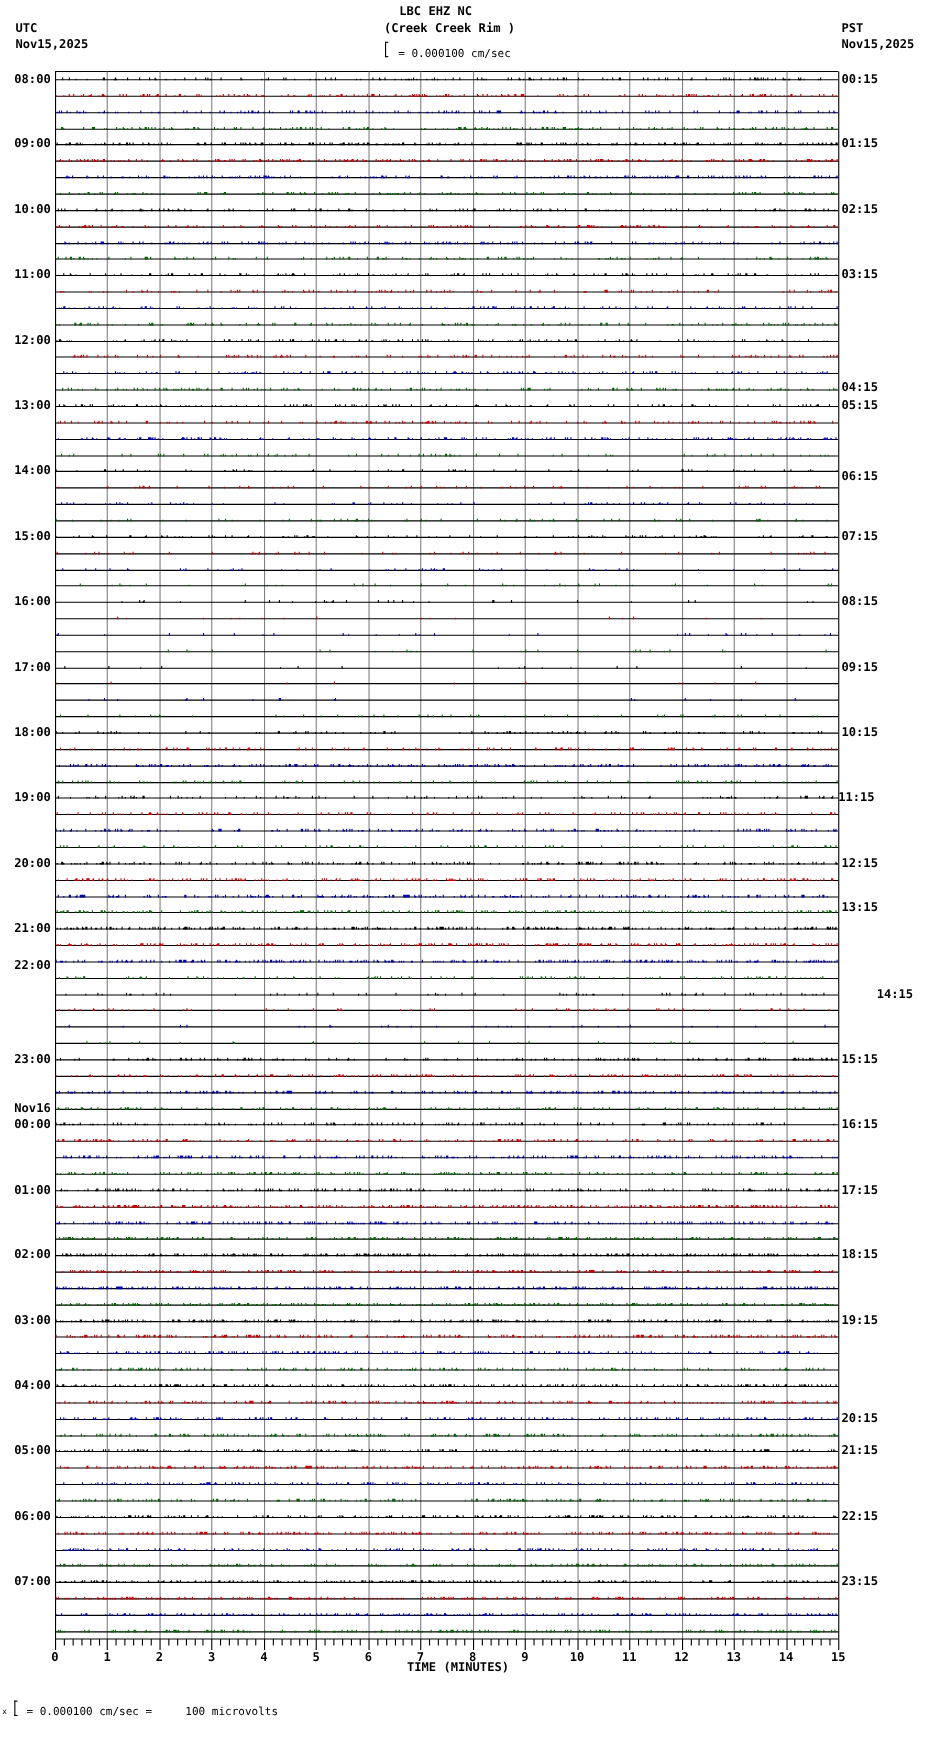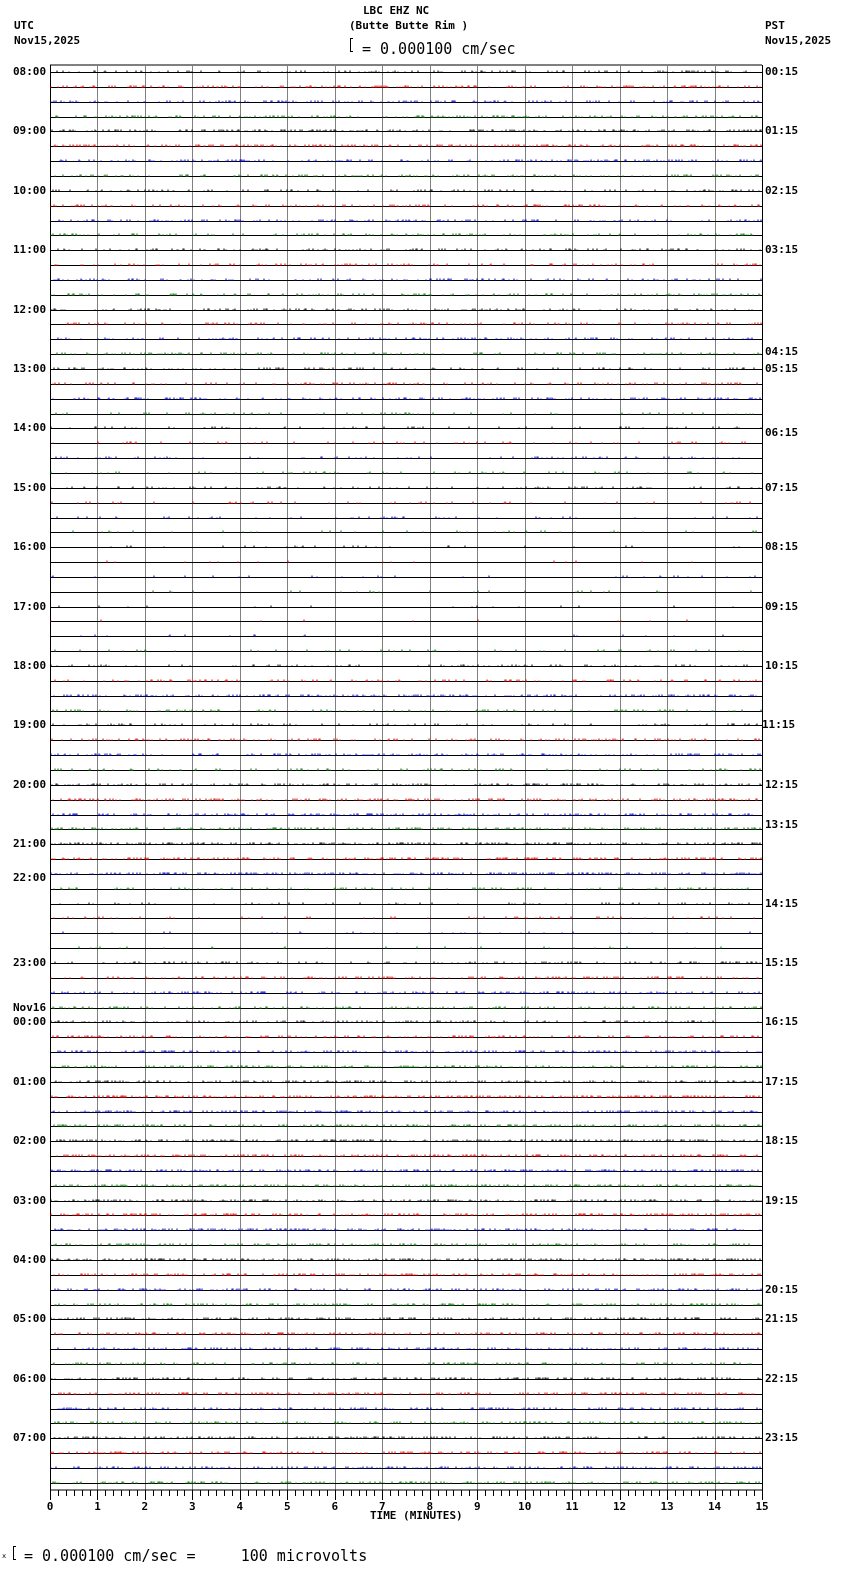"(Butte Butte Rim )" div.hdr { text: Butte Butte -> Creek Creek }
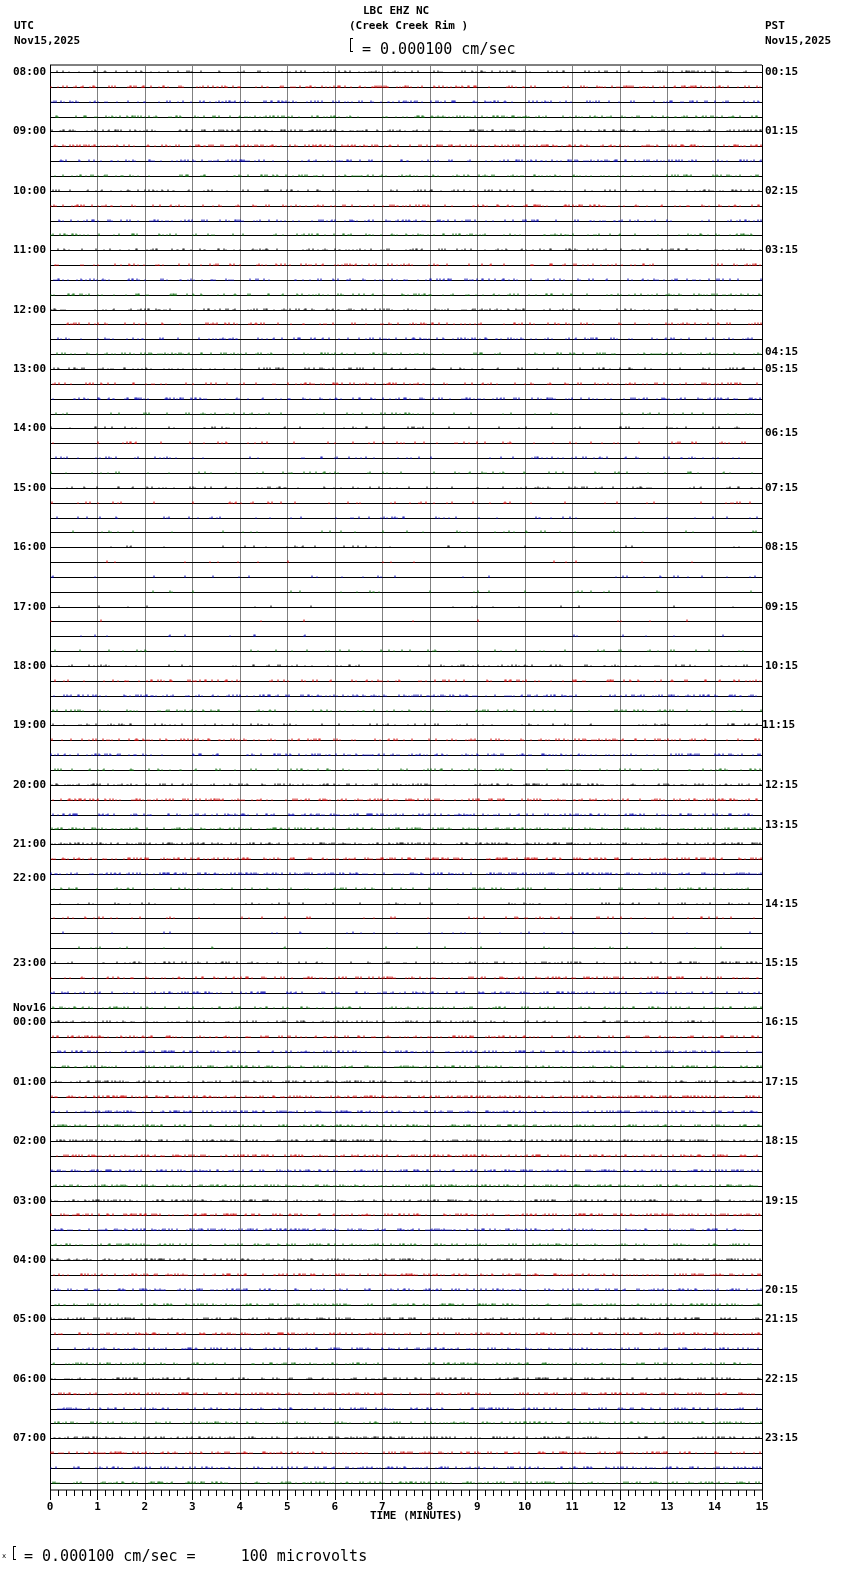"= 0.000100 cm/sec" .small { font-size: 15px -> 10px }
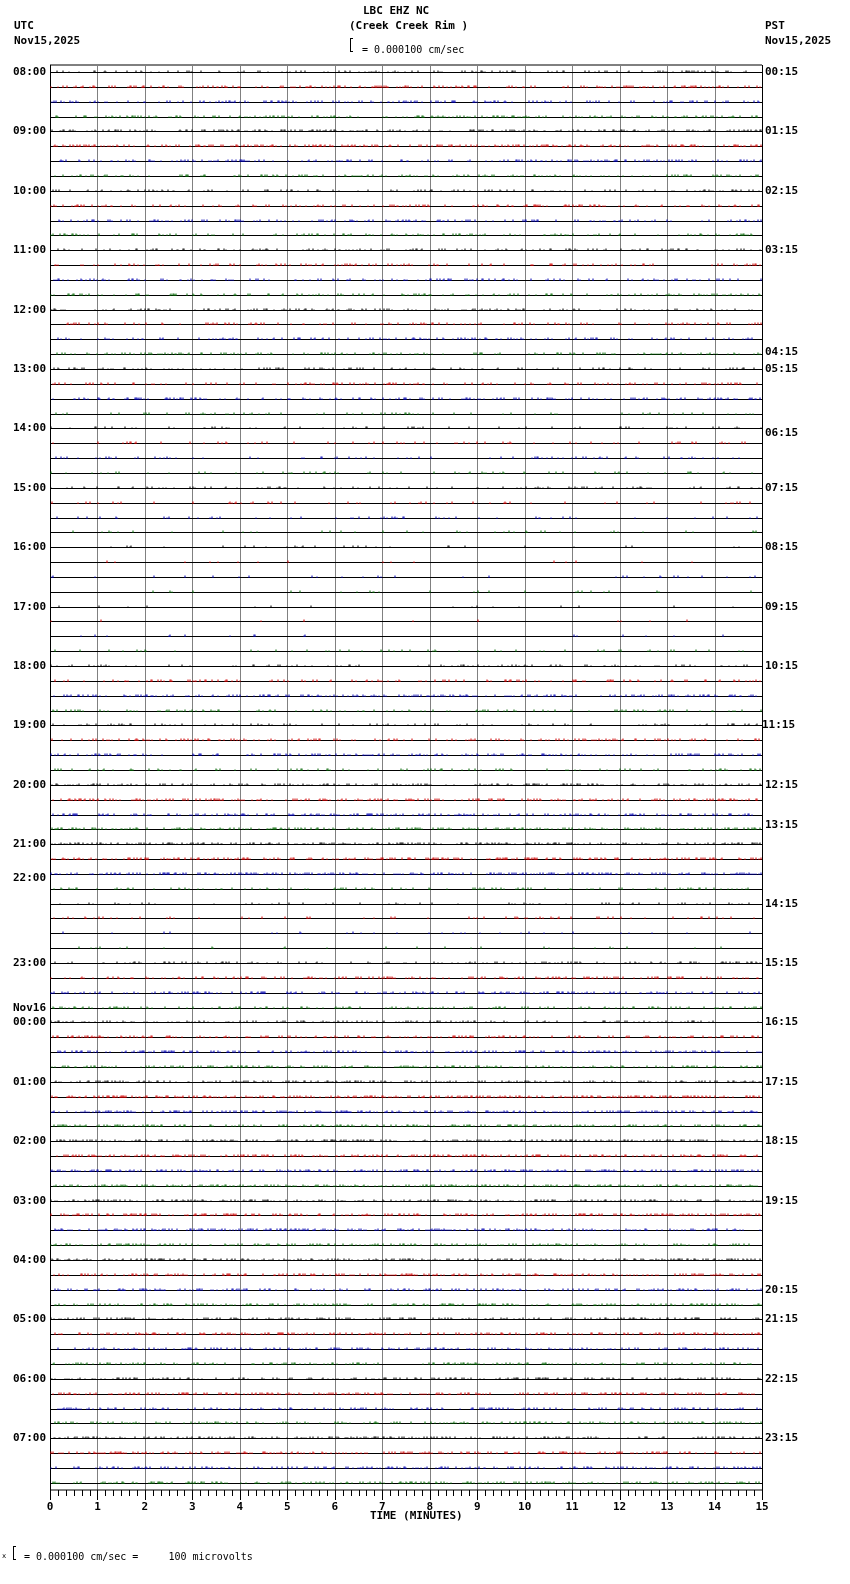"14:15" div.lbl { left: 765px -> 797px }
